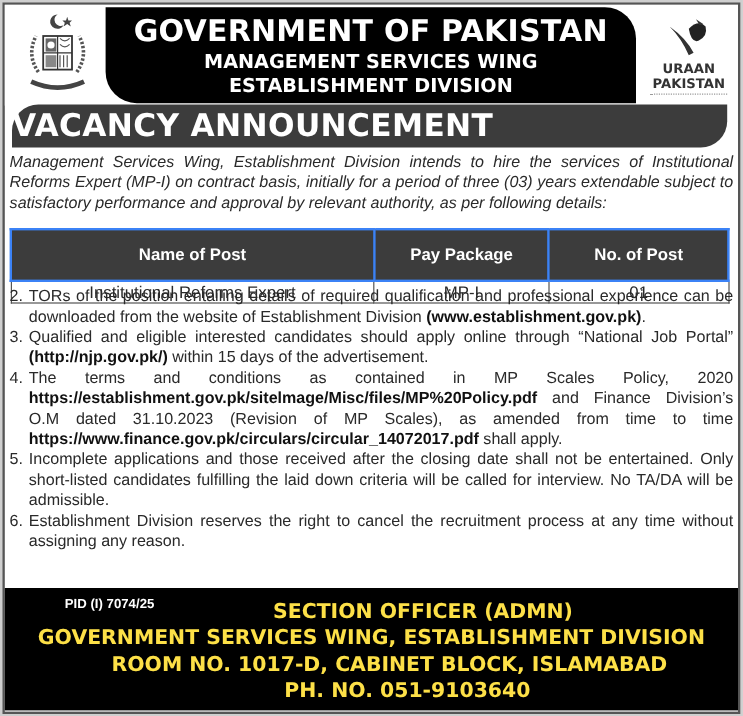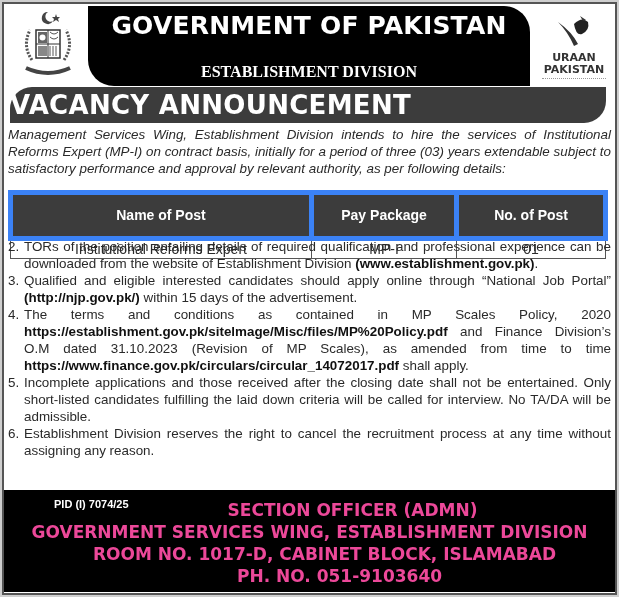"MANAGEMENT SERVICES WING" div.header-sub { html: none -> <div>MANAGEMENT SERVICES WING</div> }
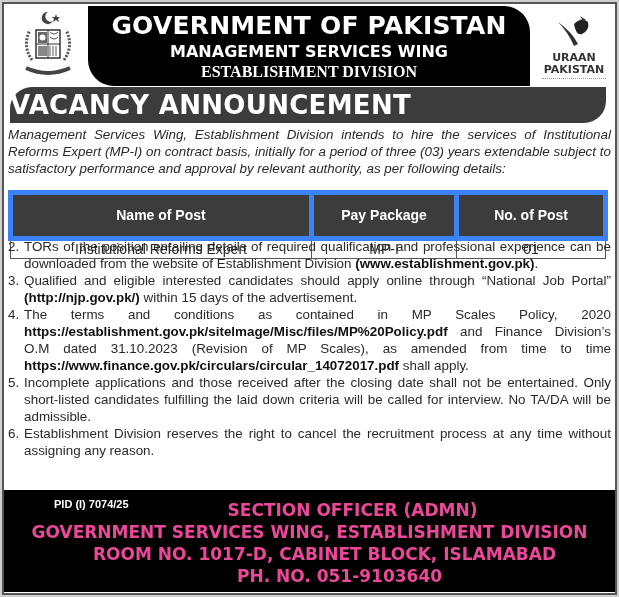"ESTABLISHMENT DIVISION" .header-sub.s2 { font-family: Liberation Serif, serif -> none }
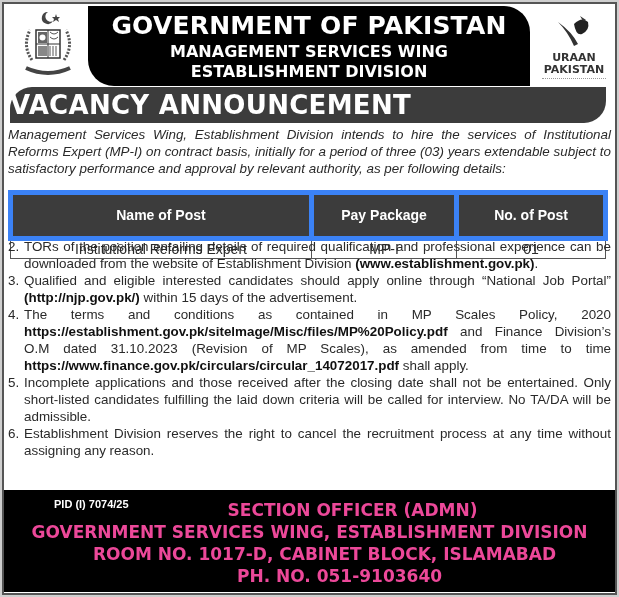"Name of Post" .table th { border: 5px solid #3b82f6 -> 2px solid #3b82f6 }
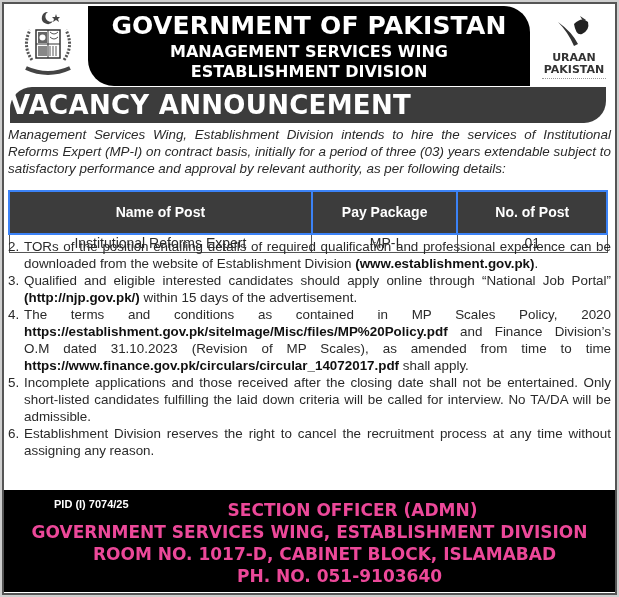"SECTION OFFICER (ADMN)" .f-line { color: #ec4899 -> #fde047 }
